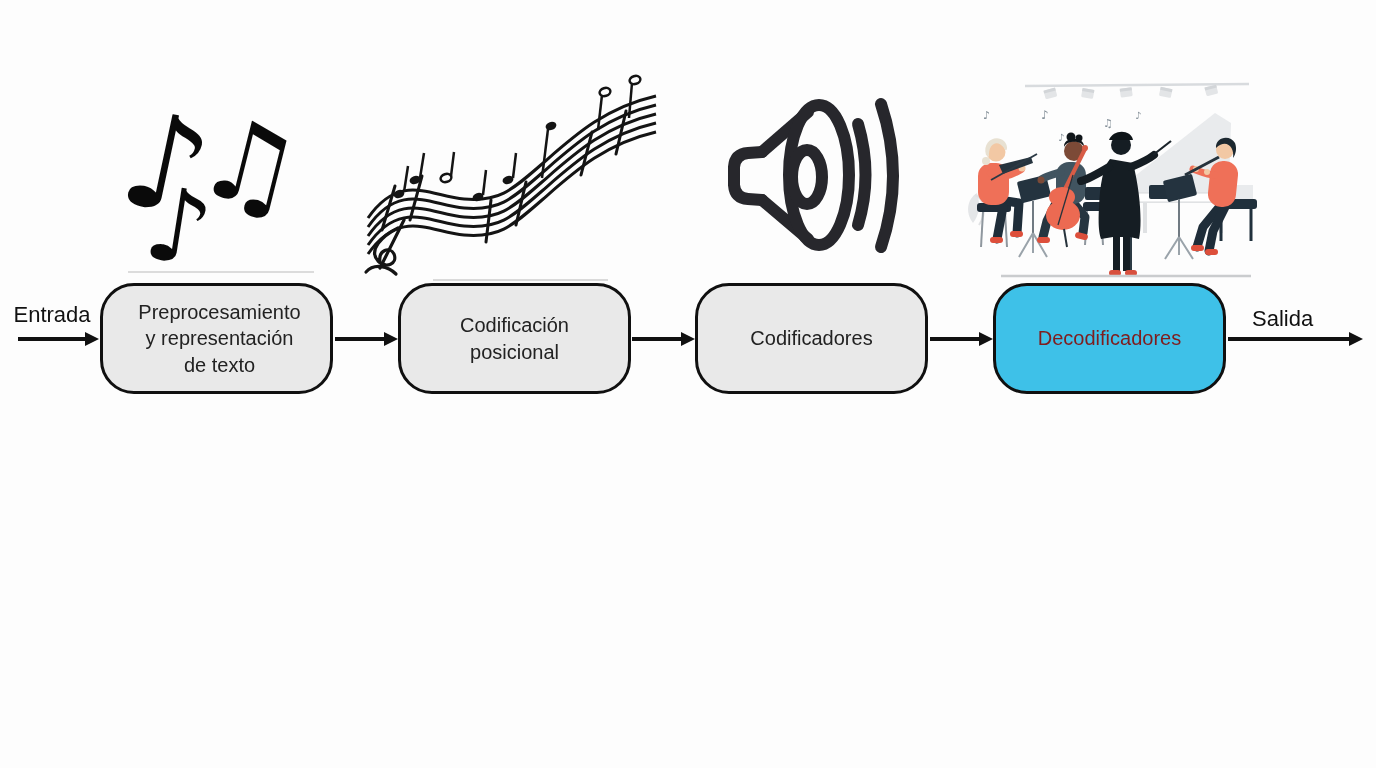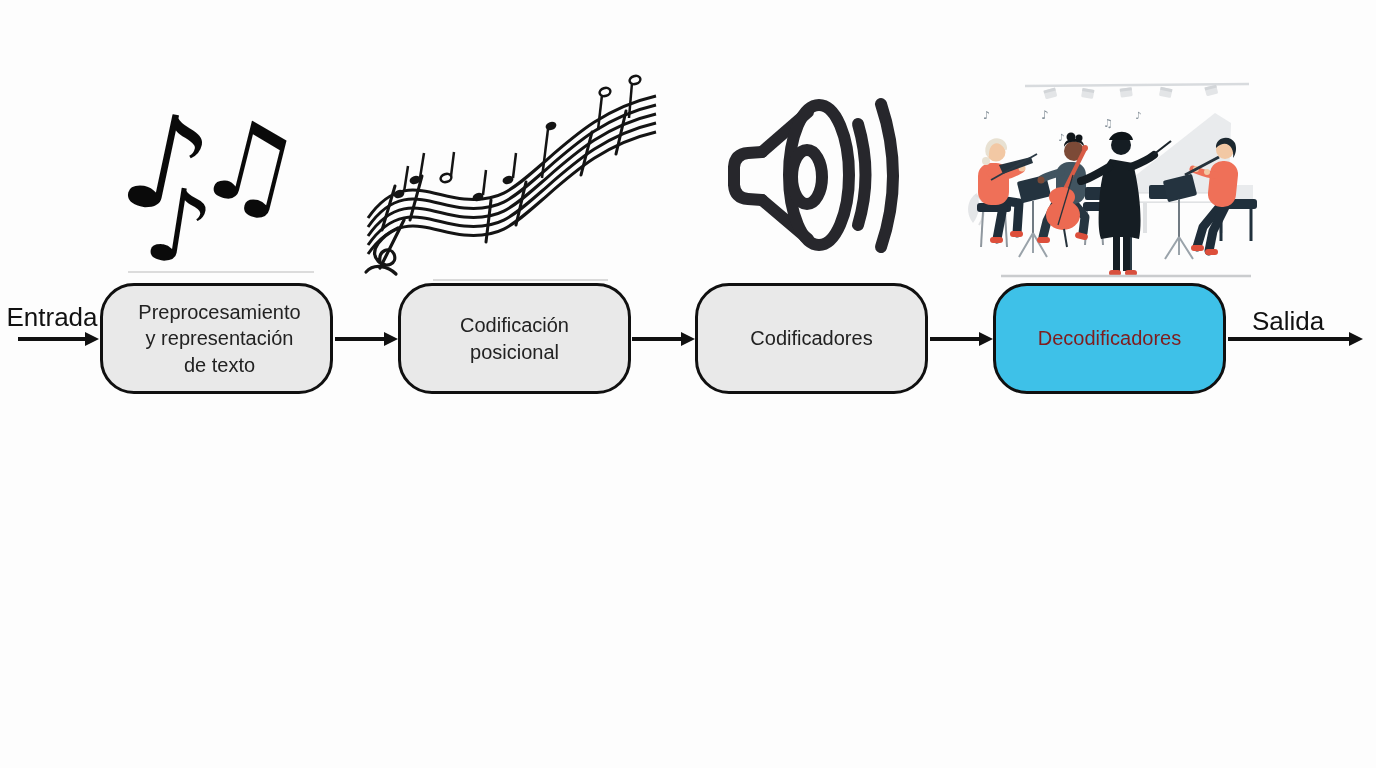"Entrada" .flow-label { font-size: 26px -> 22px }
